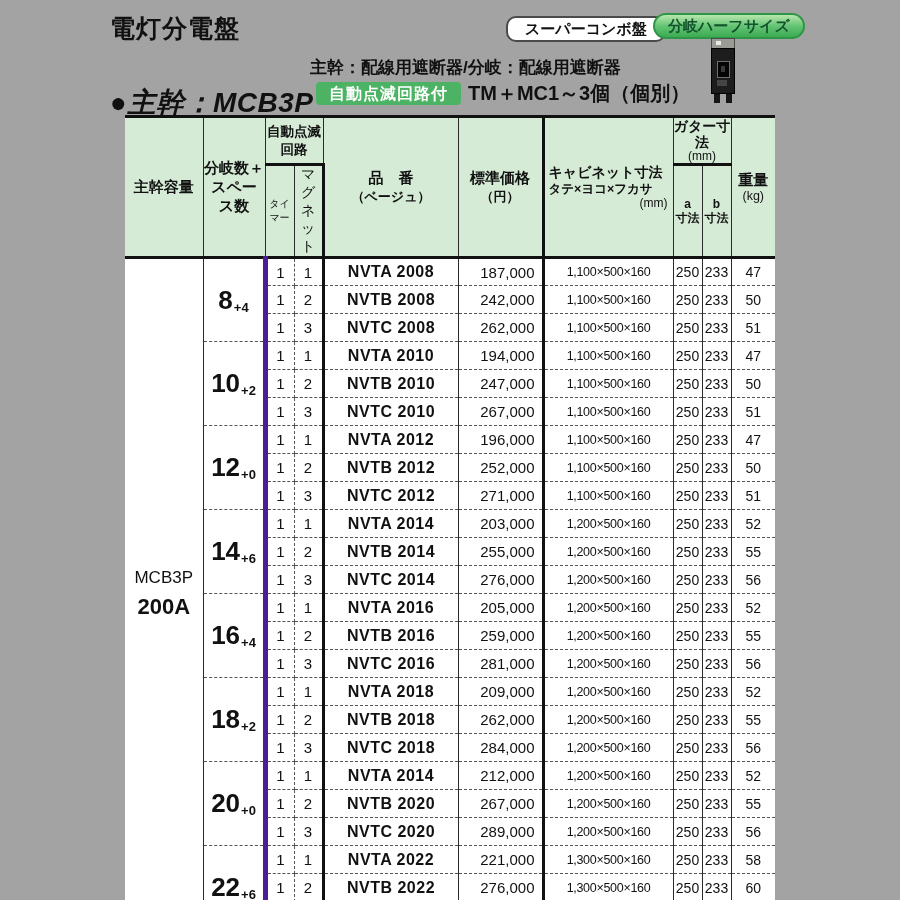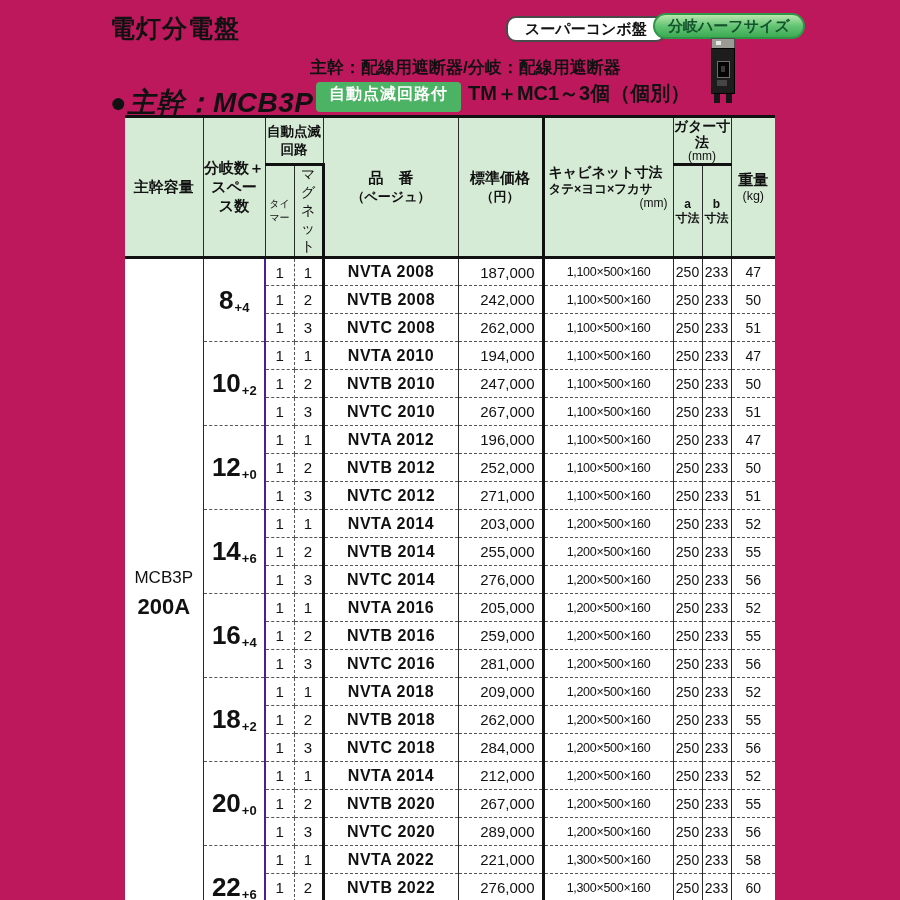"電灯分電盤" .page { background: #be185d -> #a3a3a3 }
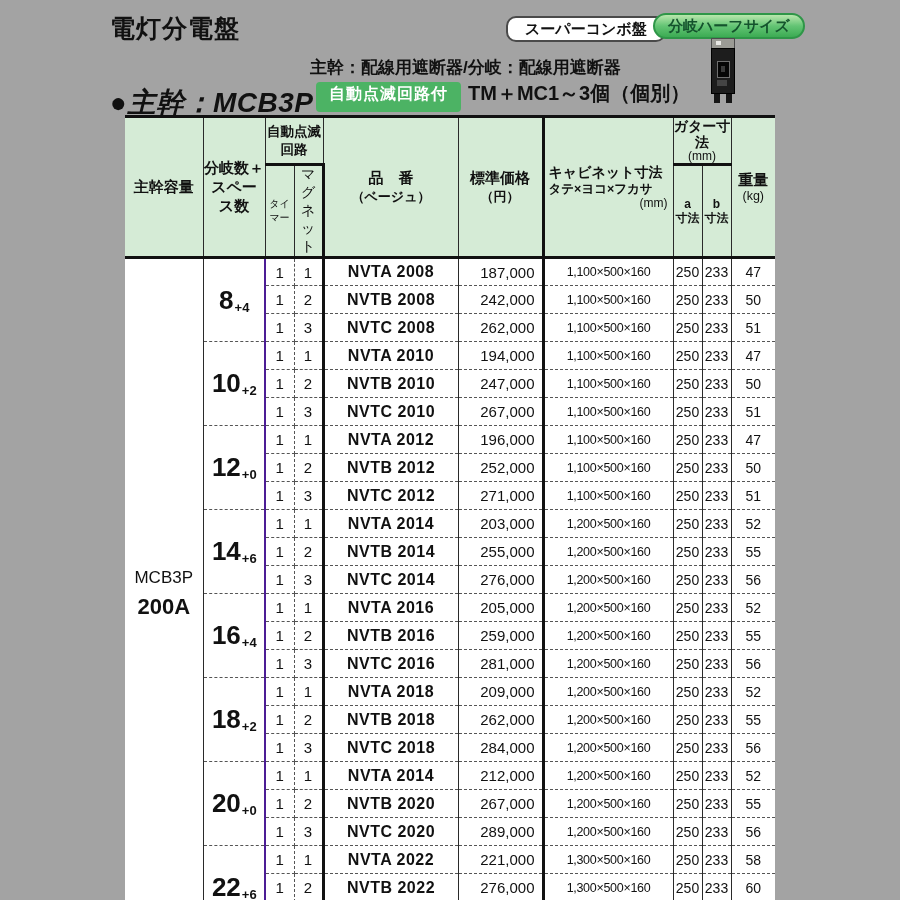"自動点滅回路付" .badge-auto { height: 30px -> 23px }
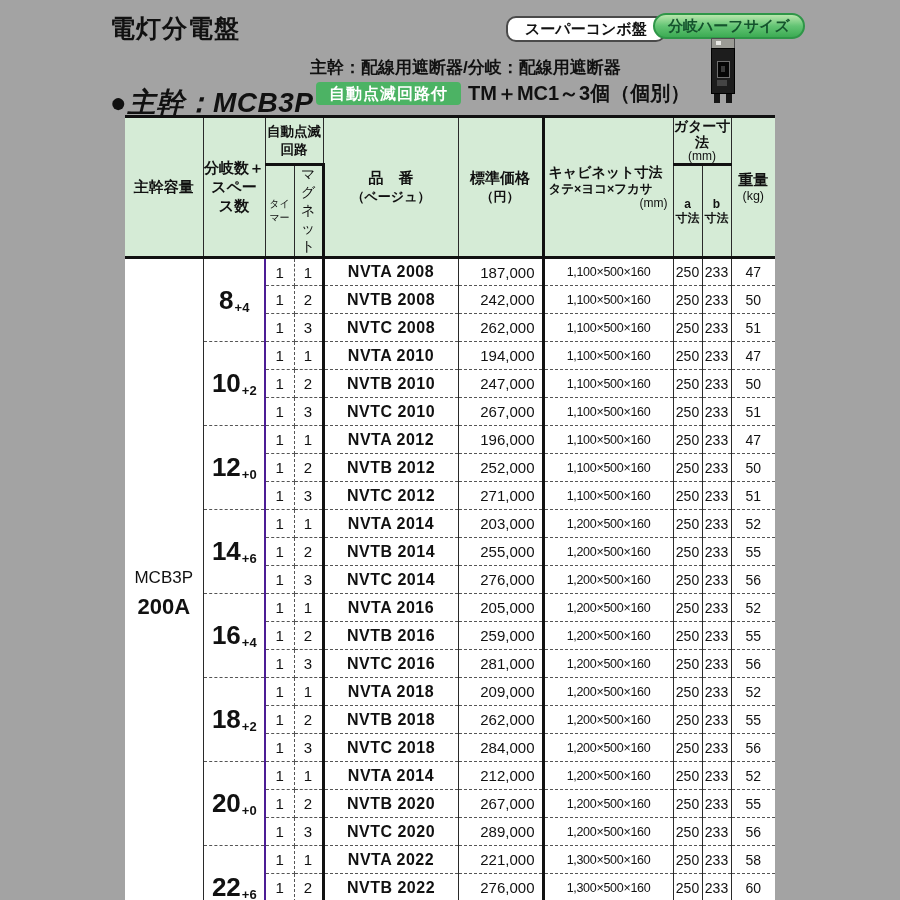"8+4" .col-branch { border-right: 2px solid #4c1d95 -> 5px solid #4c1d95 }
